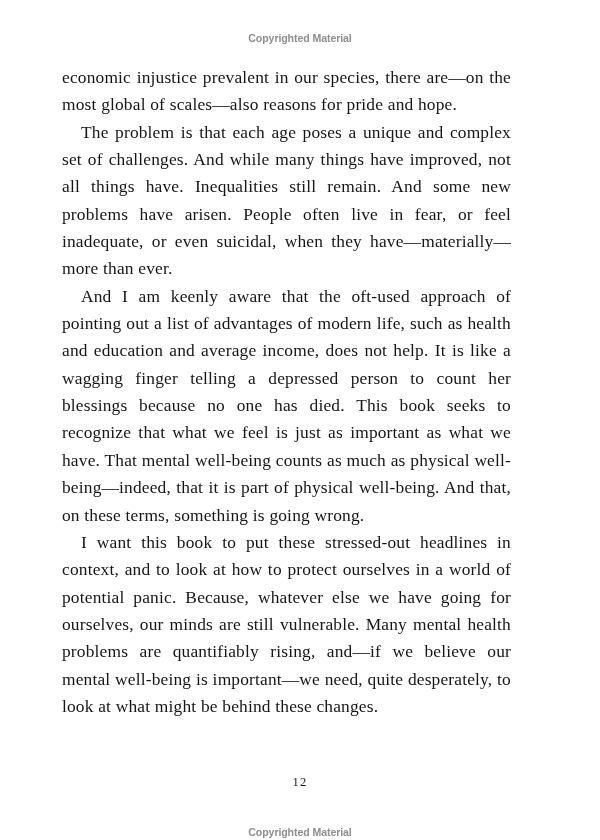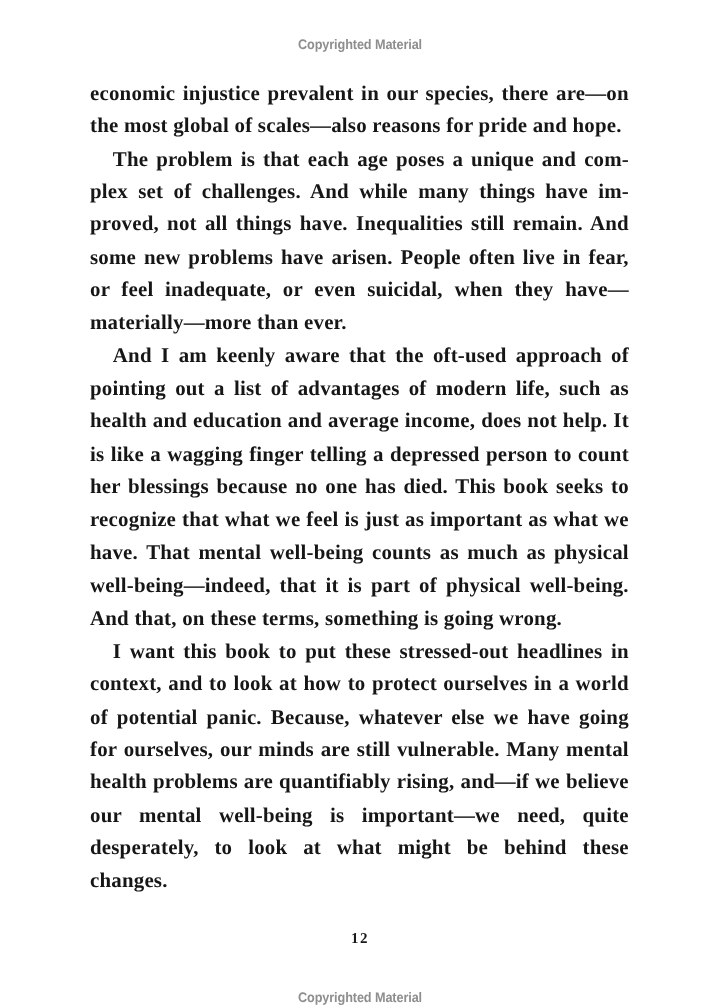"economic injustice prevalent in our" .textblock { font-weight: bold -> none; left: 75px -> 62px }
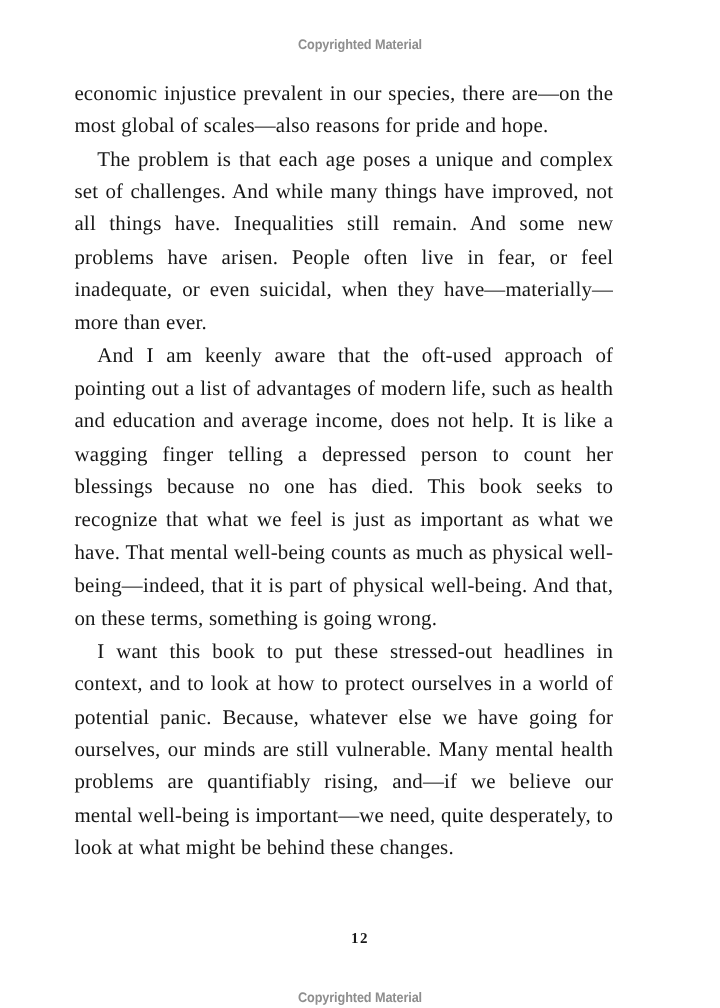"12" .folio { font-weight: 700 -> 400 }
